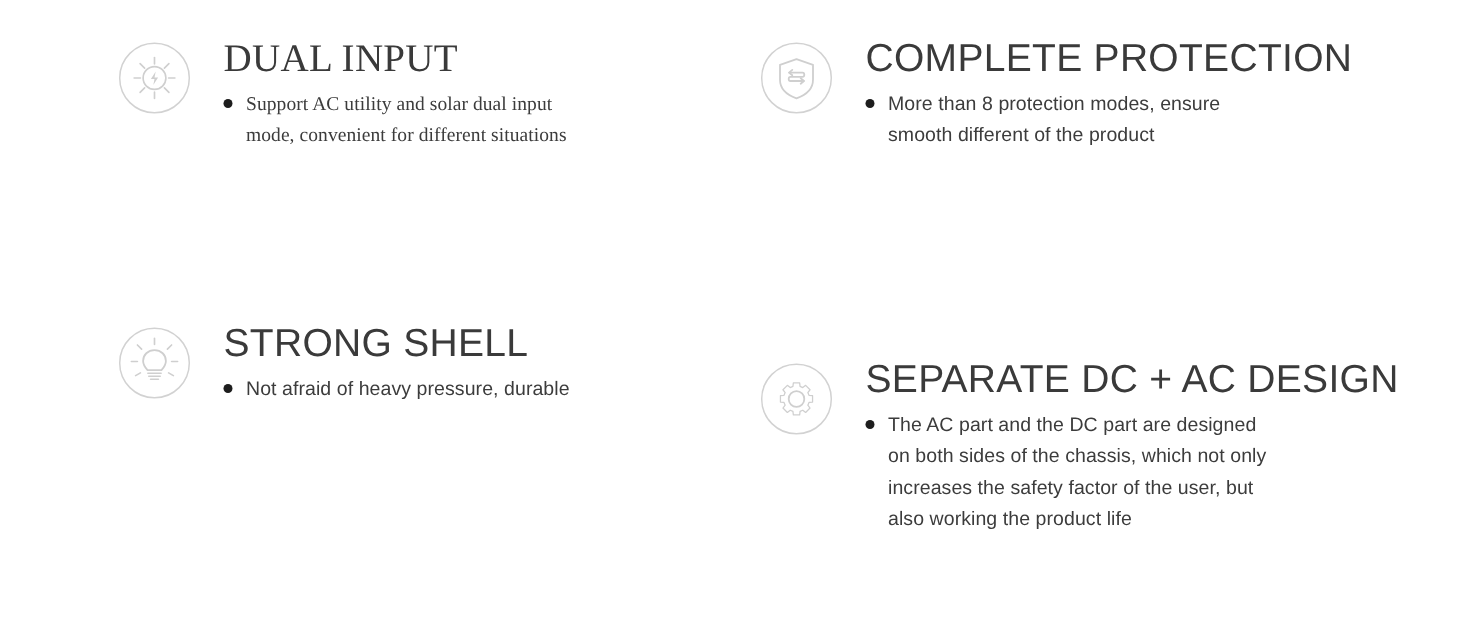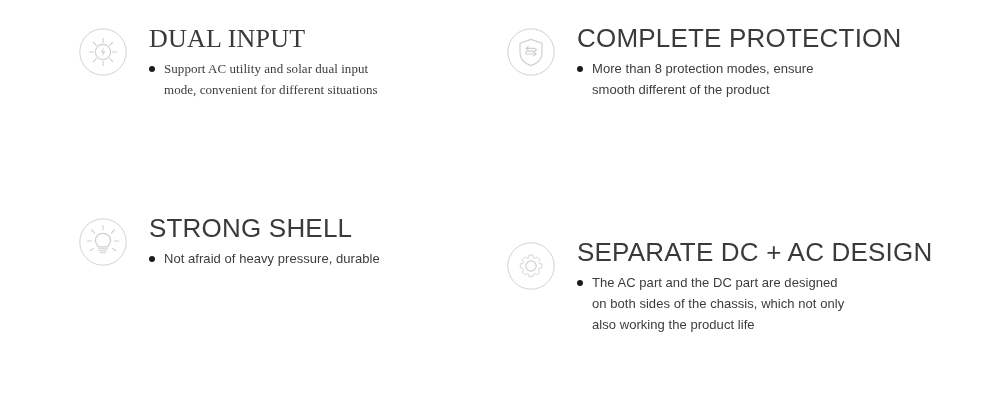"increases the safety factor of" span.point-line { html: none -> <span>increases the safety factor of the user, but</span> }
